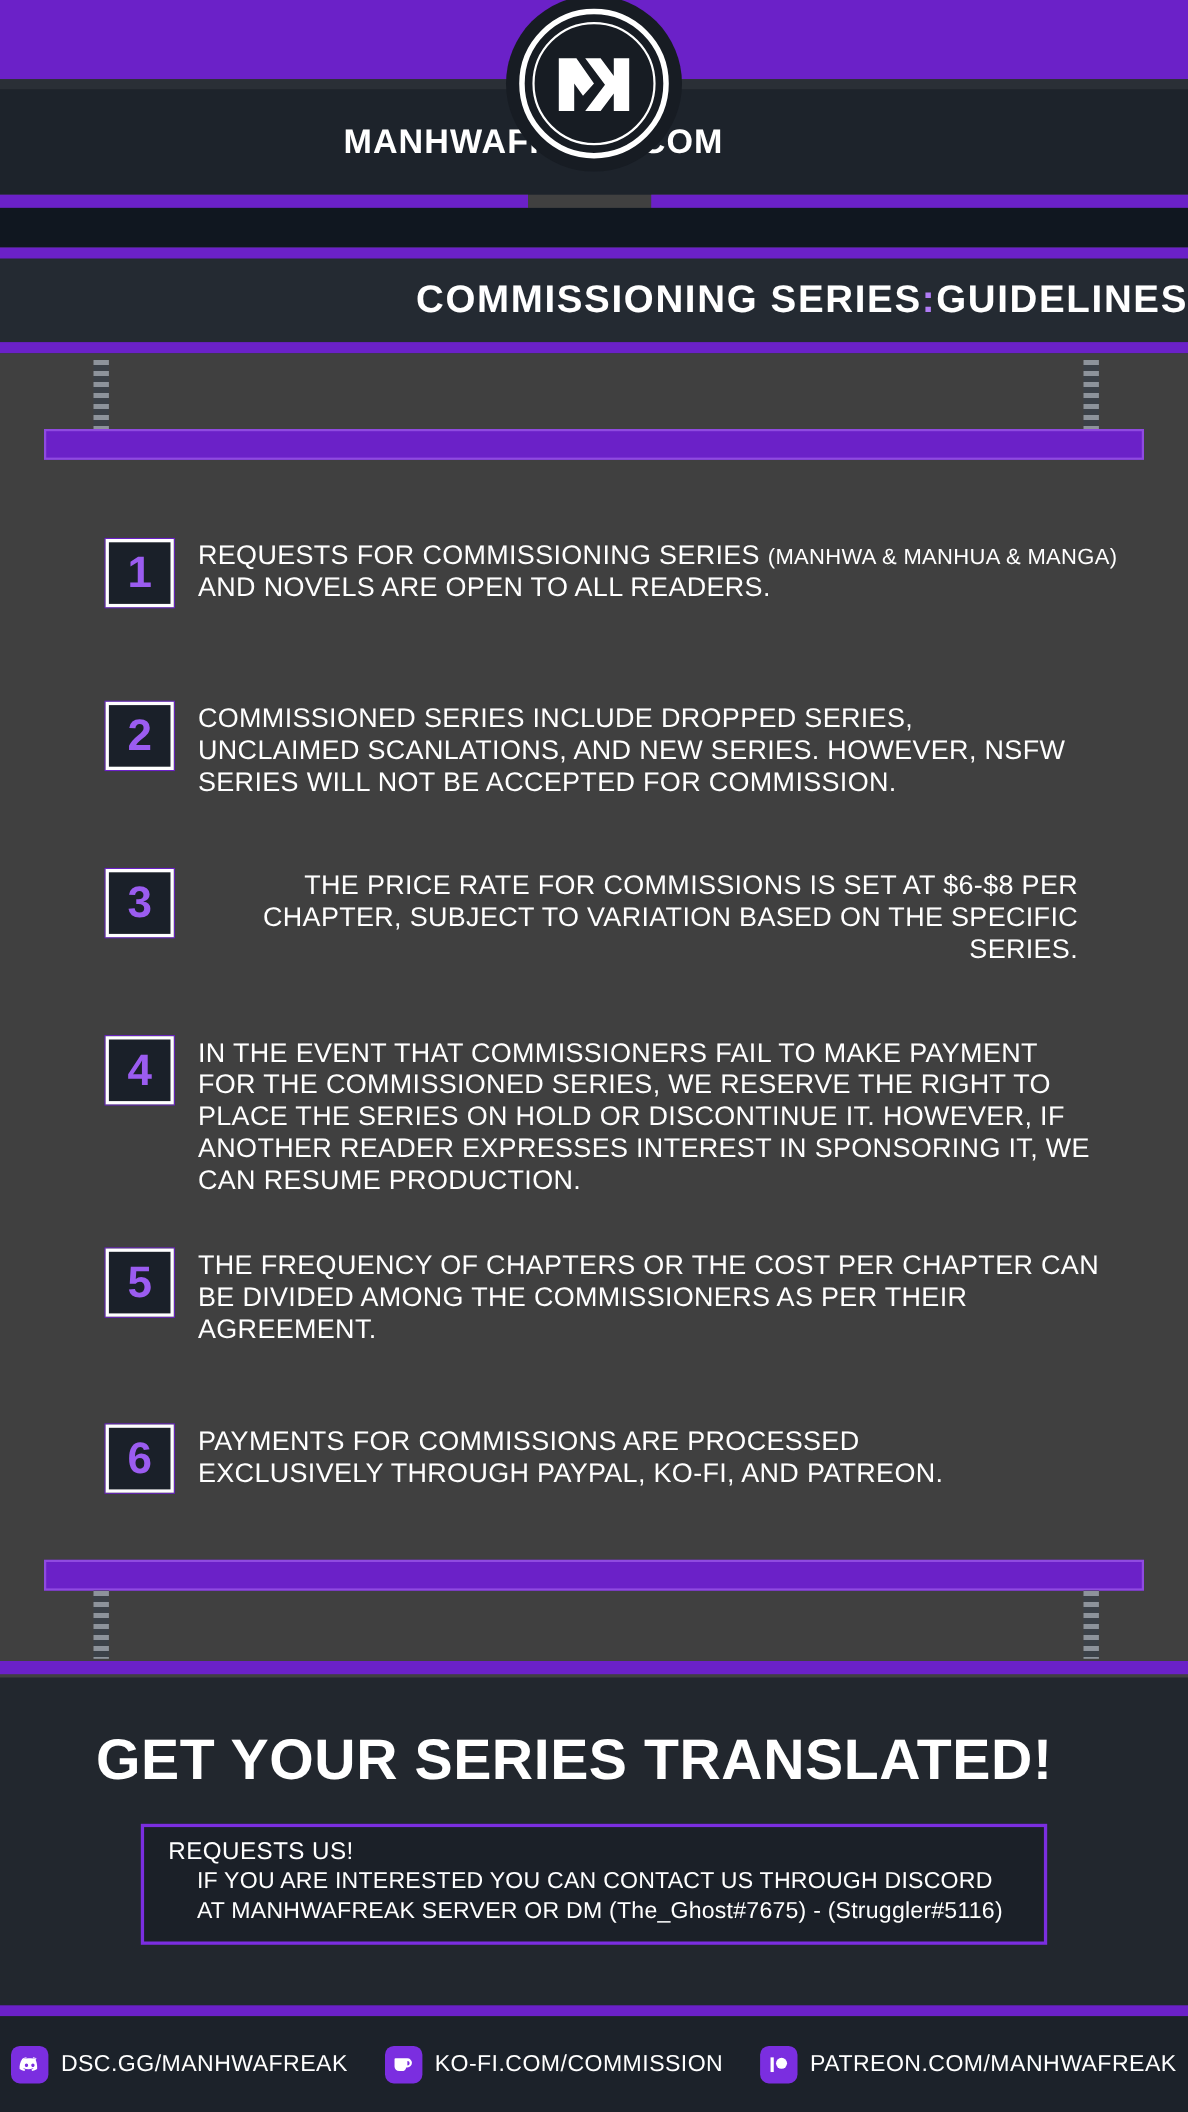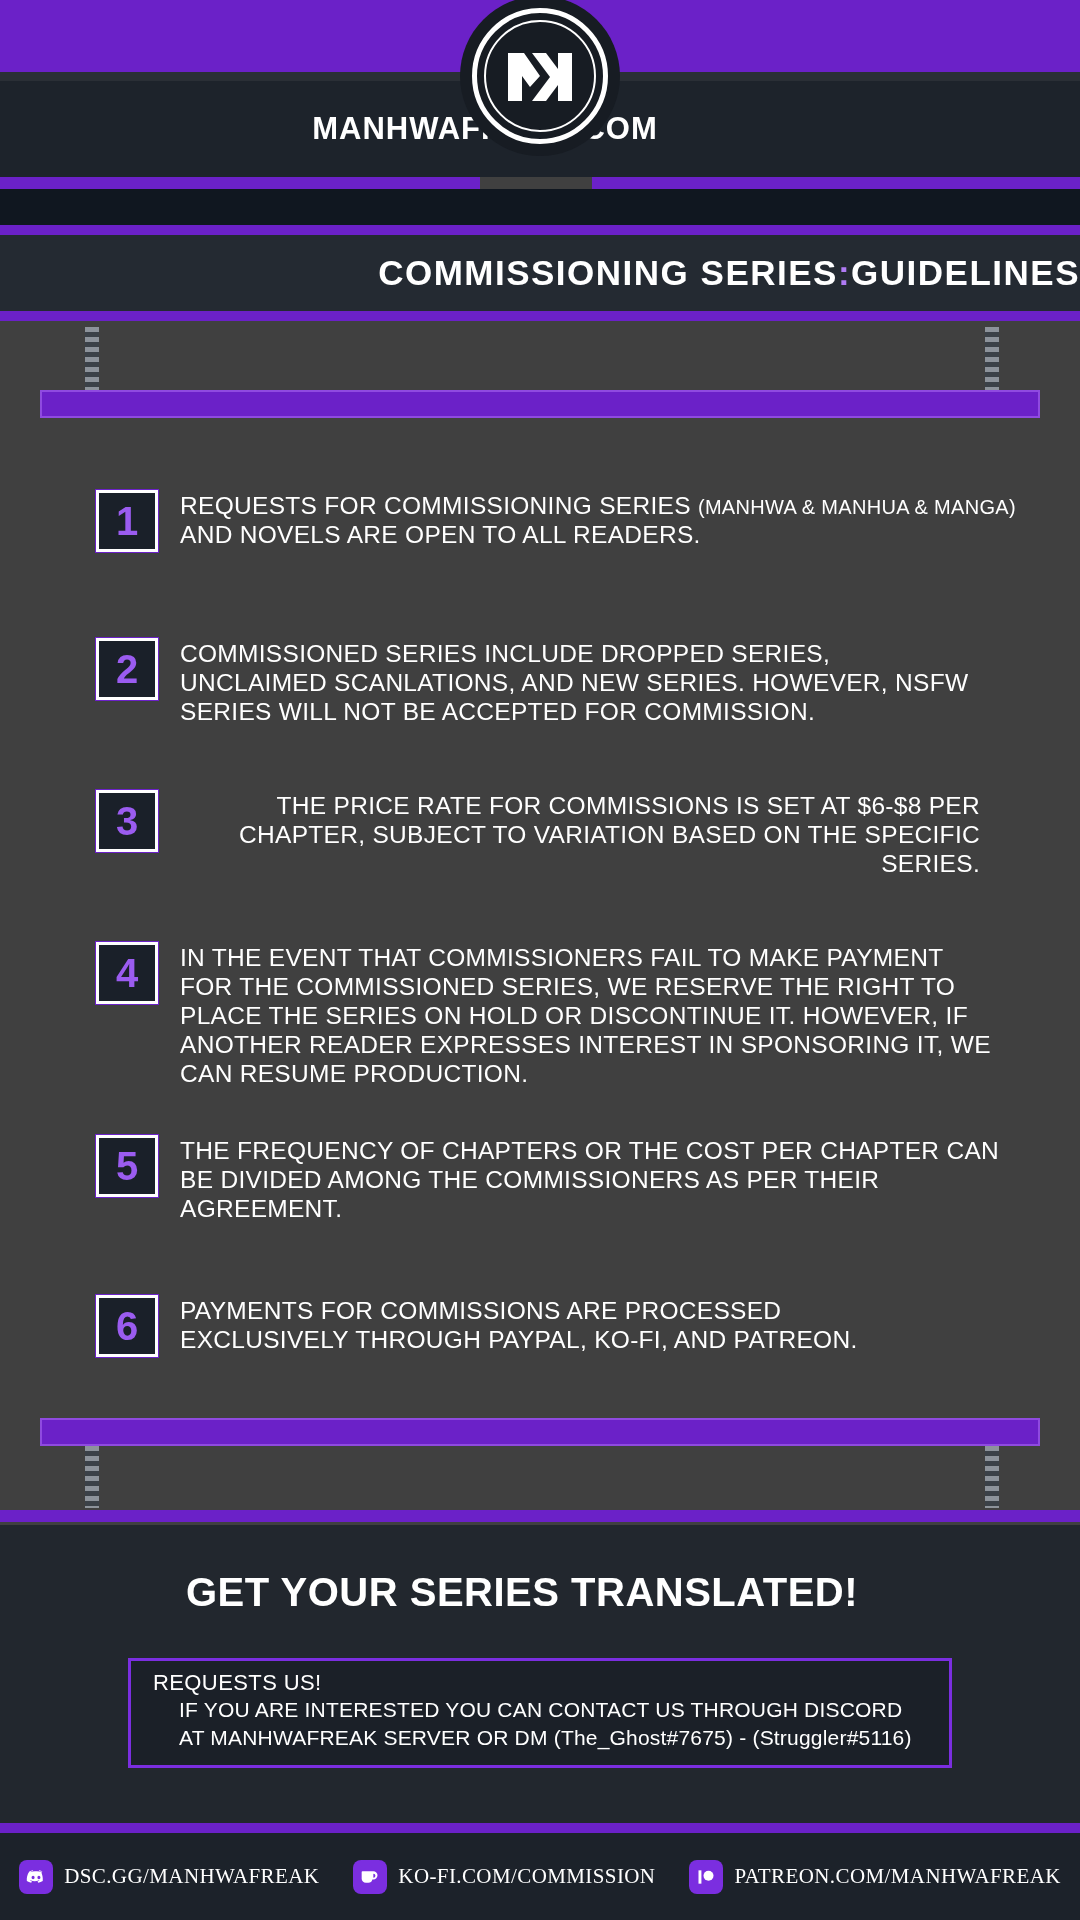"GET YOUR SERIES TRANSLATED!" .cta { font-size: 40px -> 52px }
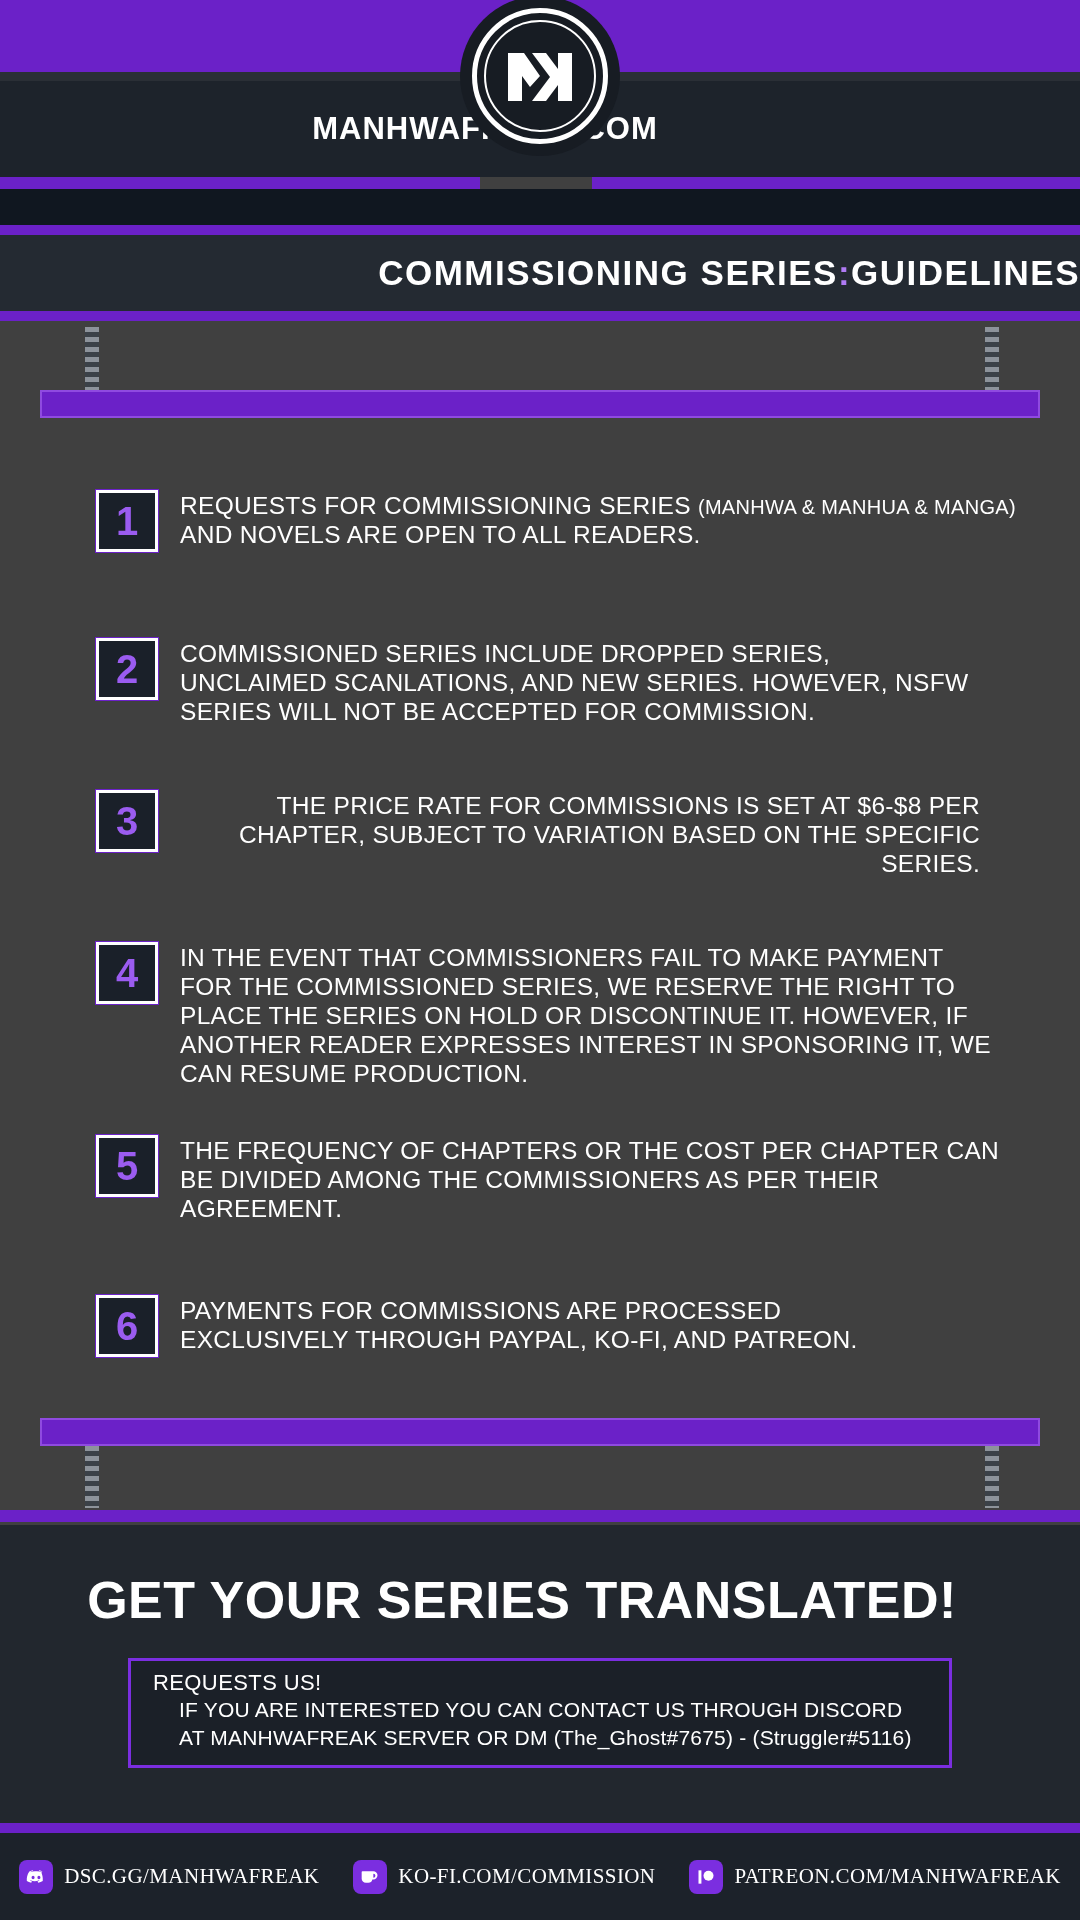"DSC.GG/MANHWAFREAK" .social-bar { font-family: Liberation Serif, serif -> none }
